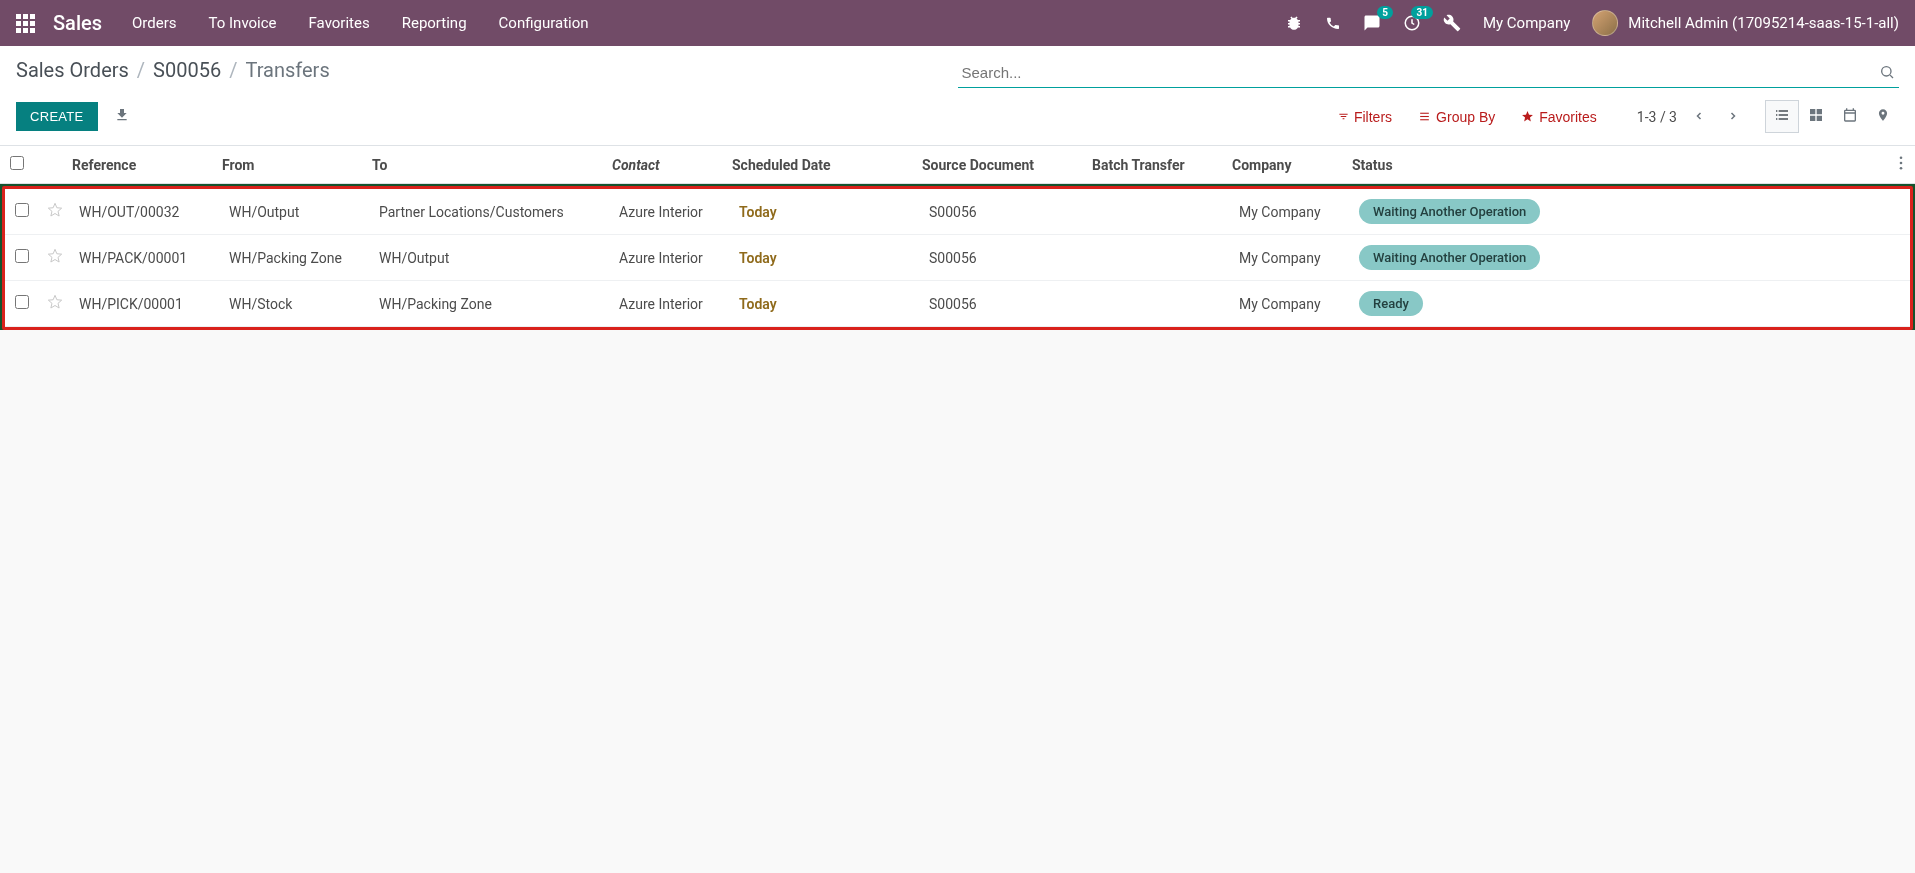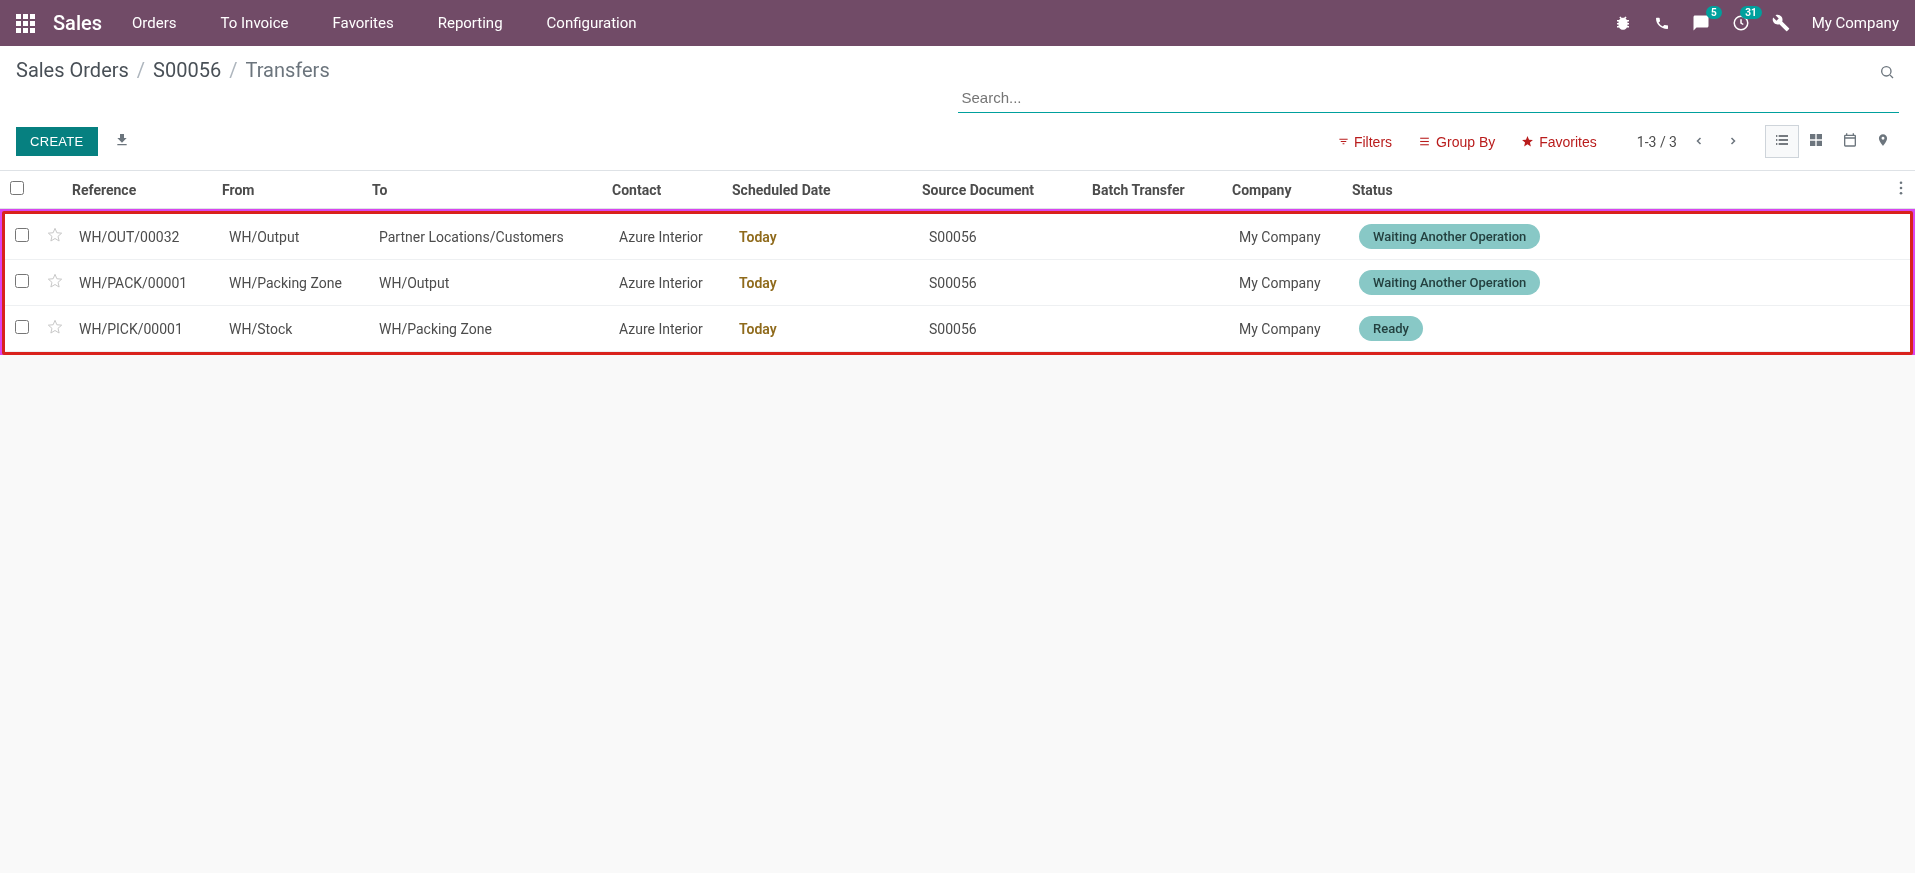"Orders" .nav-menu { gap: 44px -> 32px }
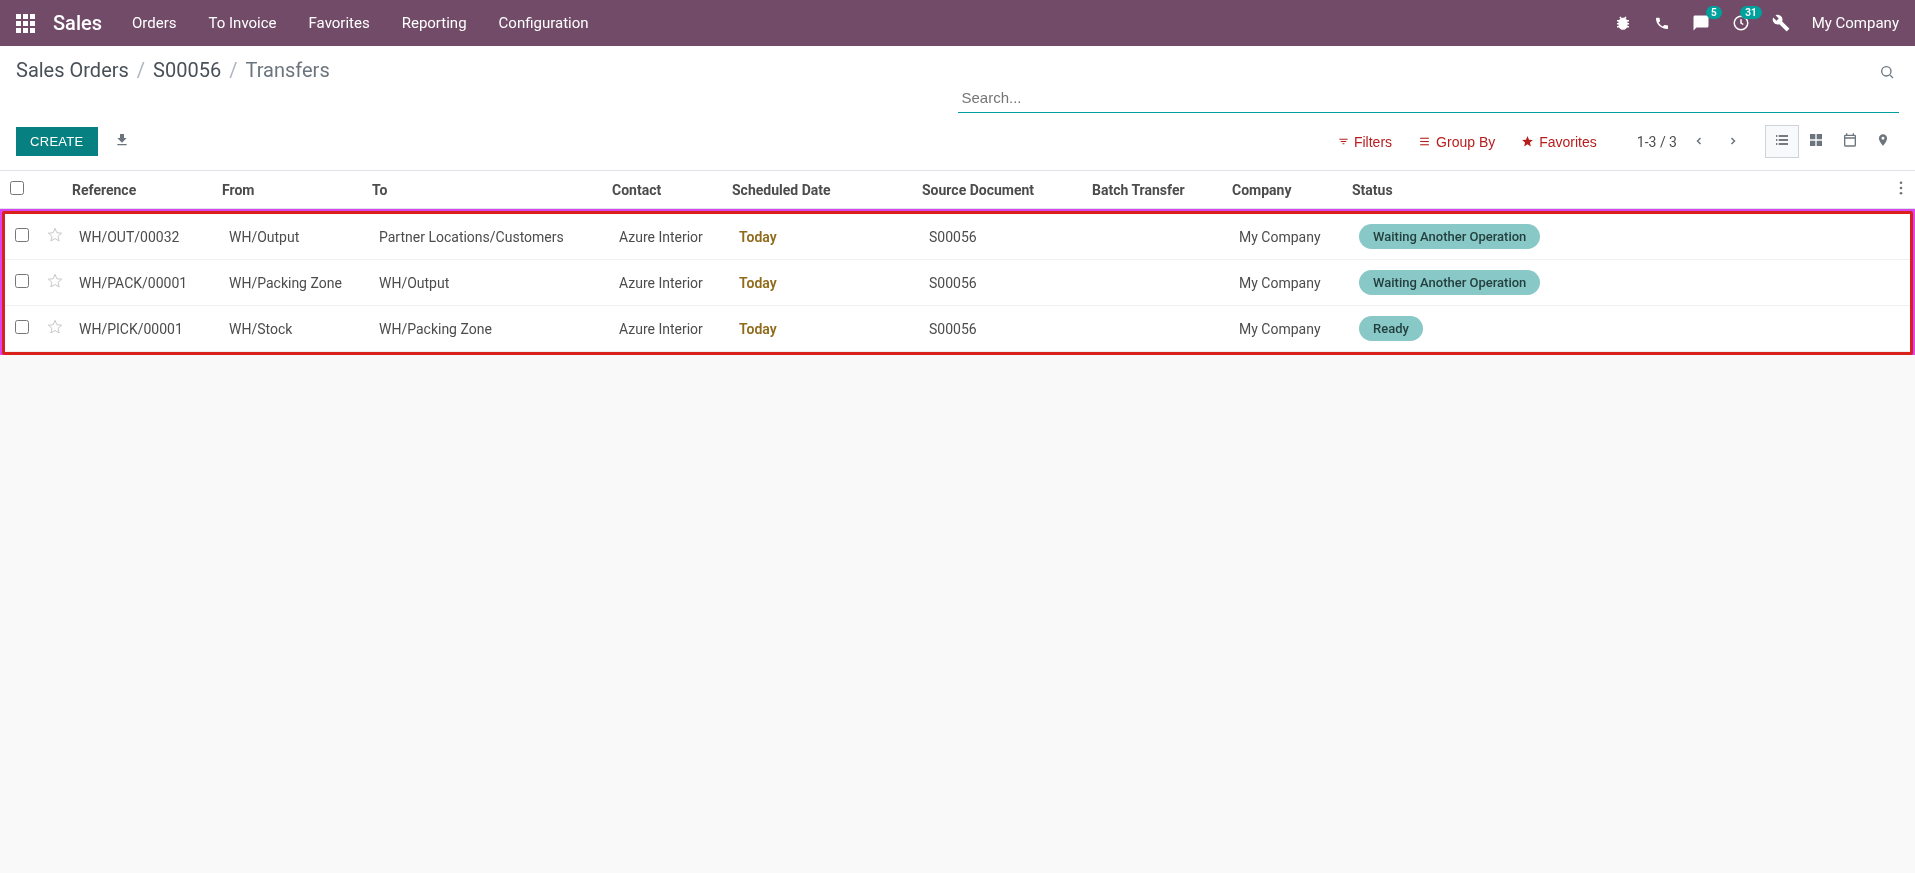"Mitchell Admin (17095214-saas-15-1-all)" div.user-block { html: none -> <div> <div></div> <div>Mitchell Admin (17095214-saas-15-1-all)</div> </div> }
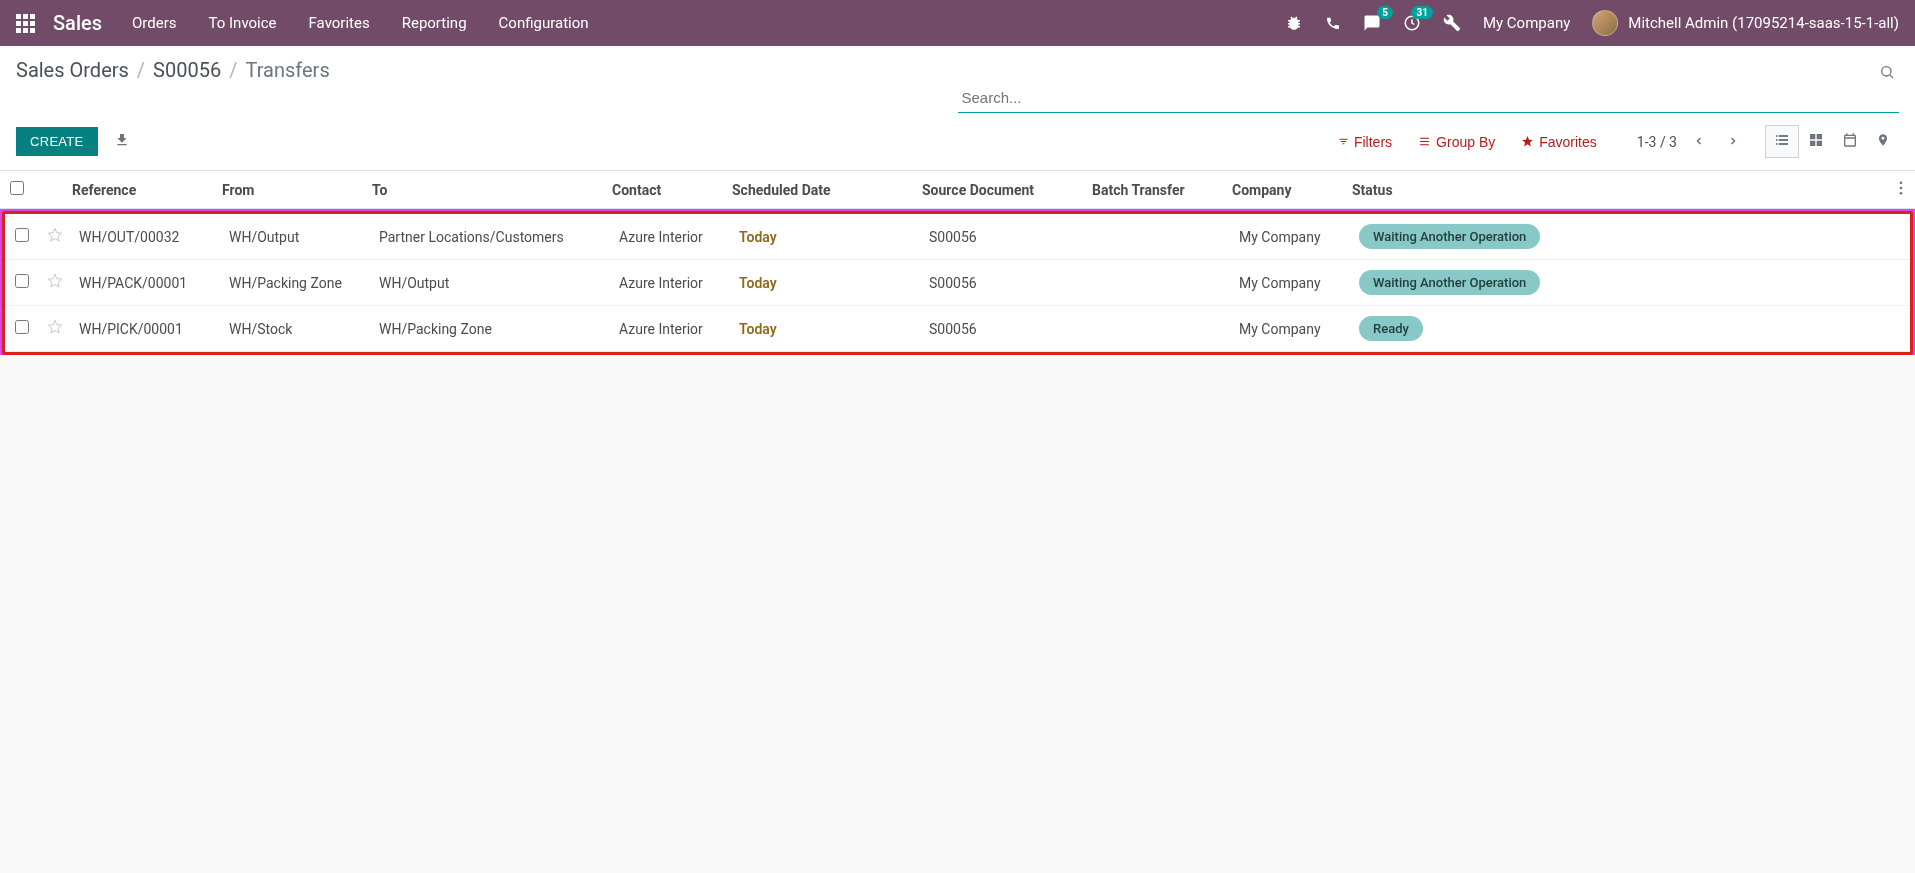"Search..." input.search-input { margin-top: 25px -> none }
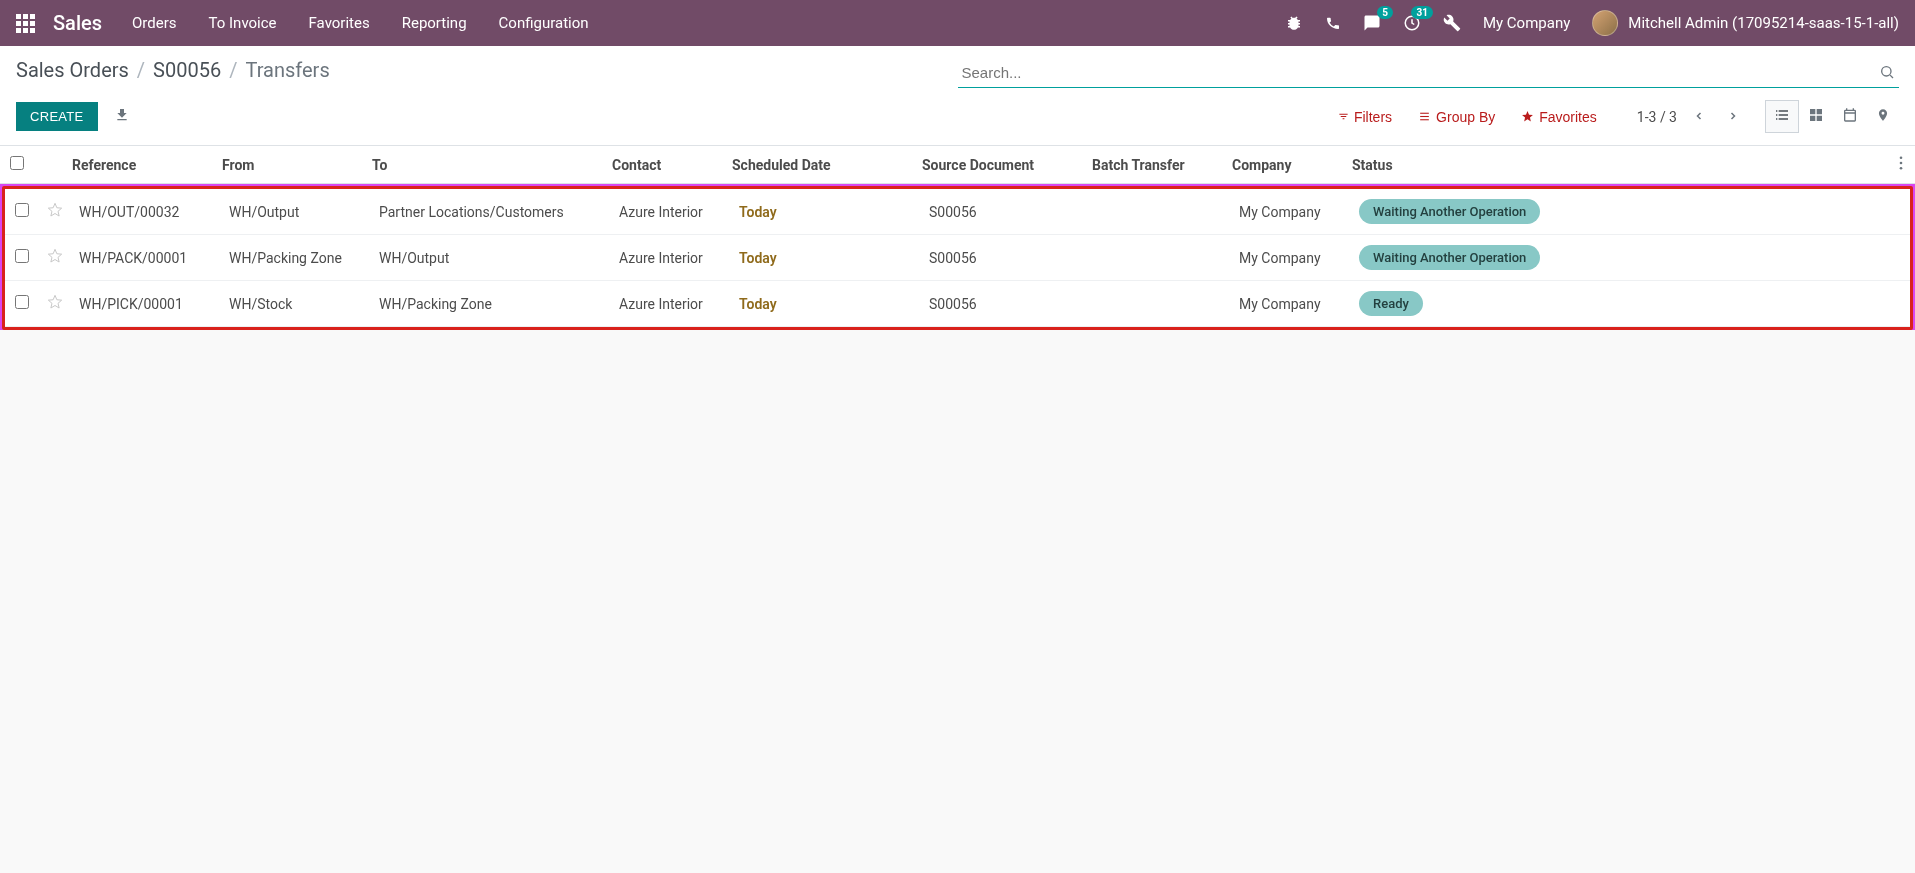"Reference" .table-wrap-outer { background: #d946ef -> #14532d }
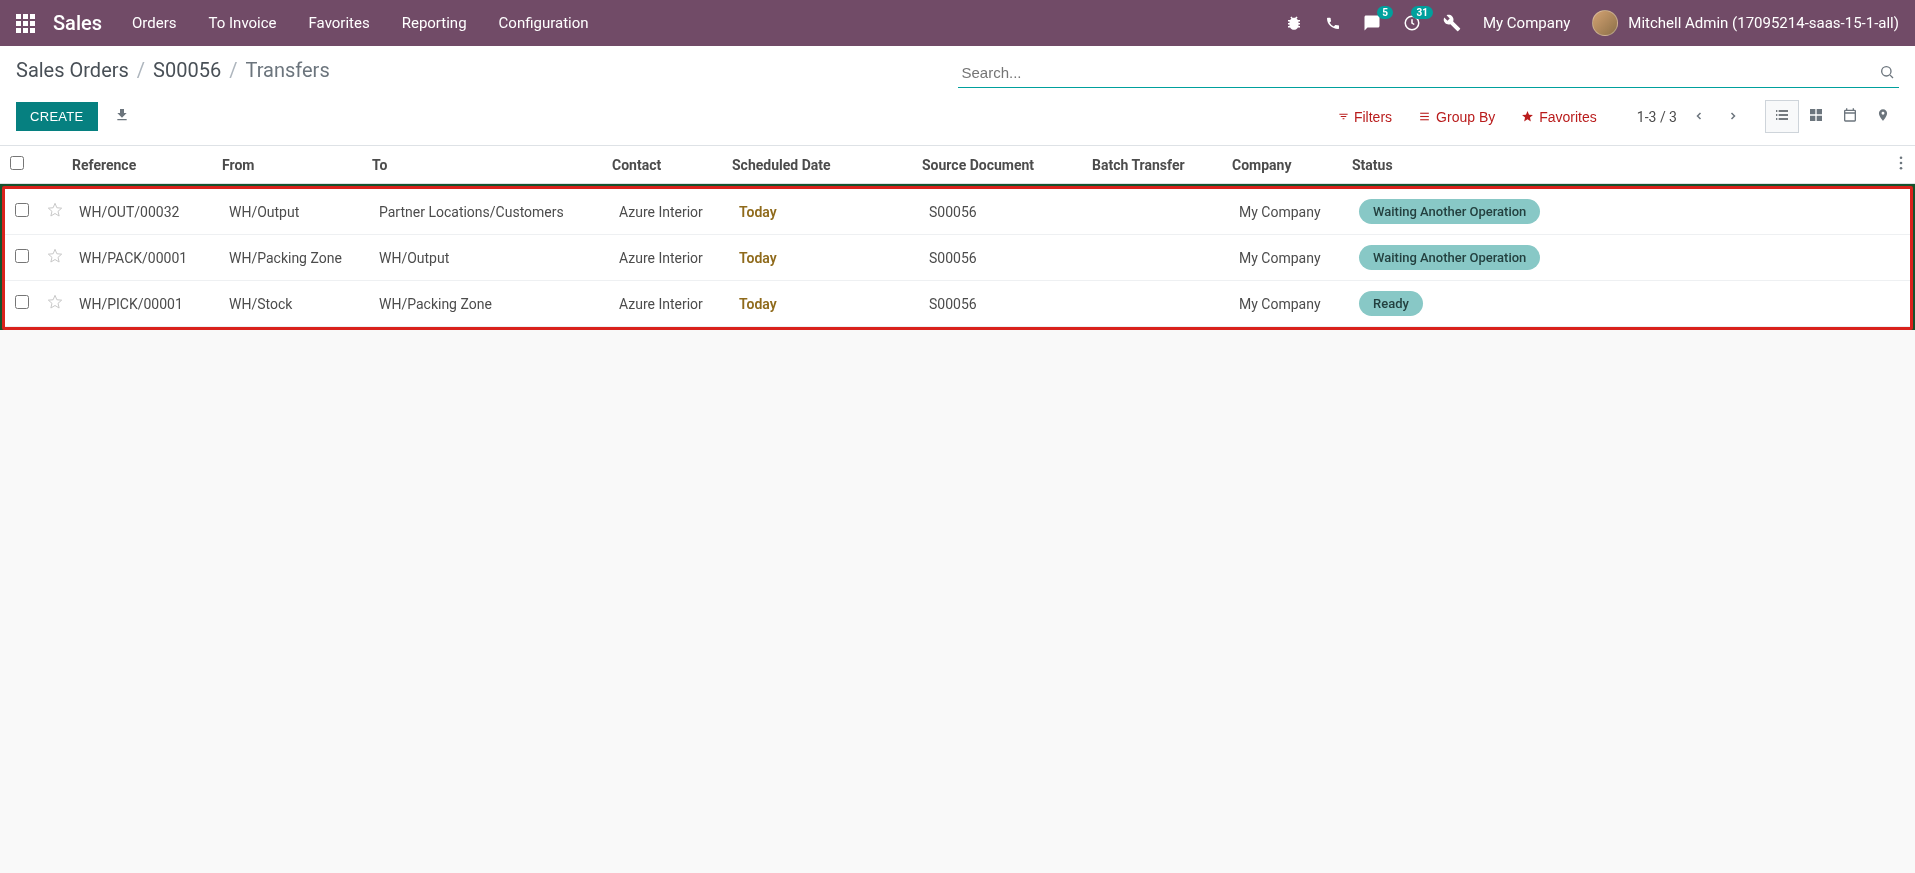"Contact" th { font-style: none -> italic }
